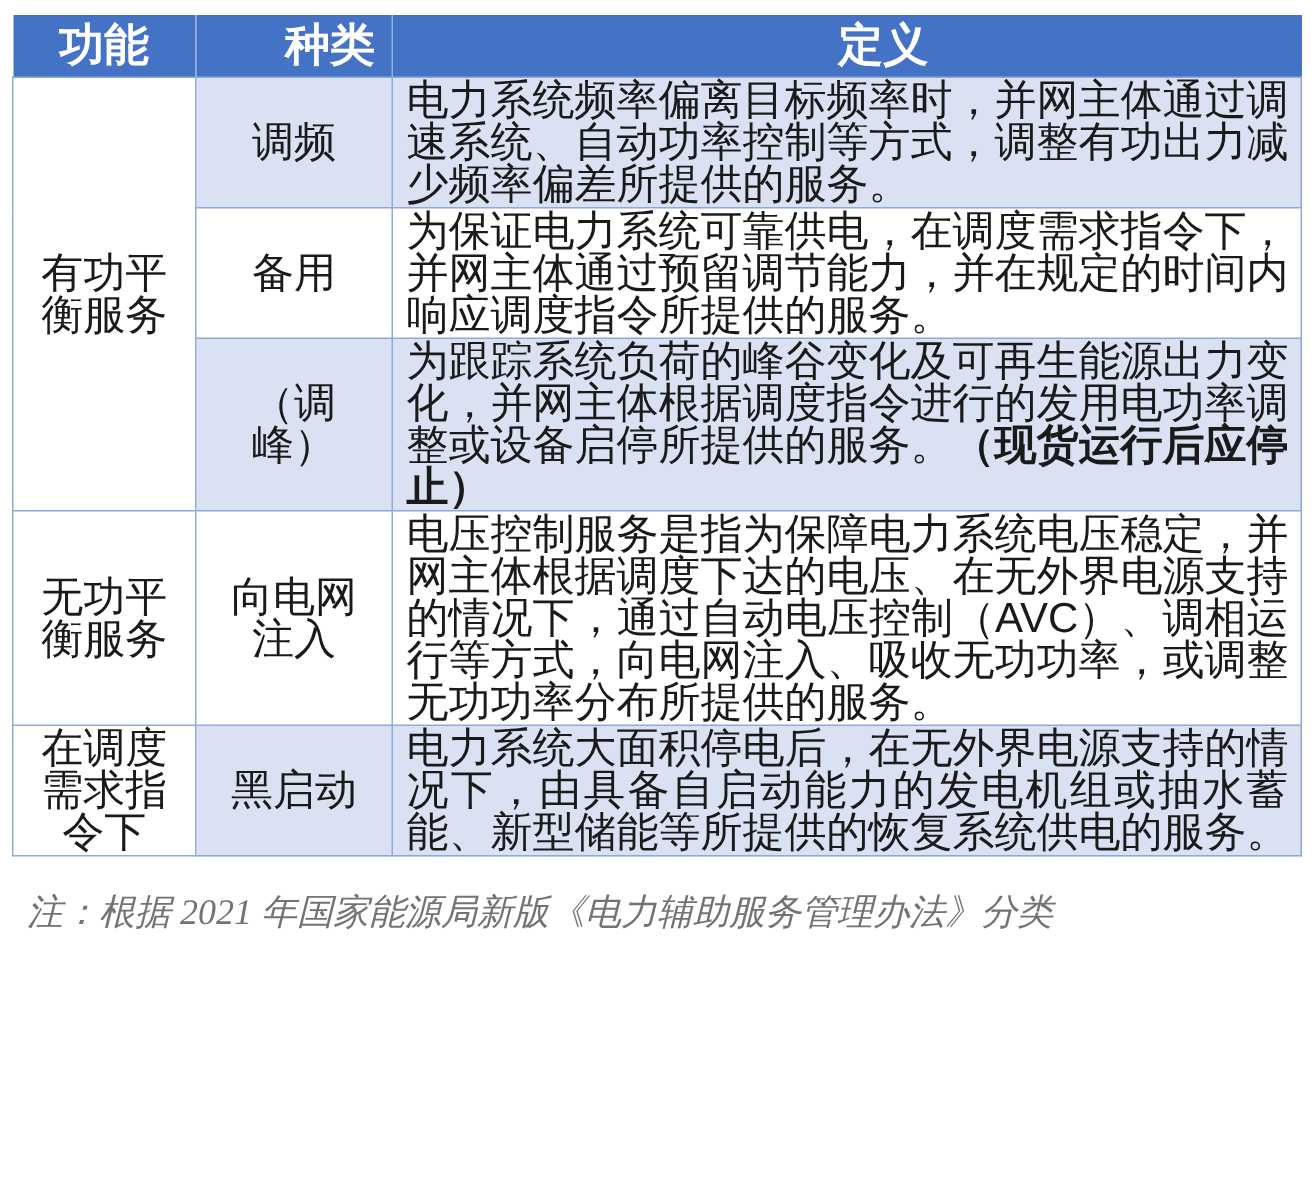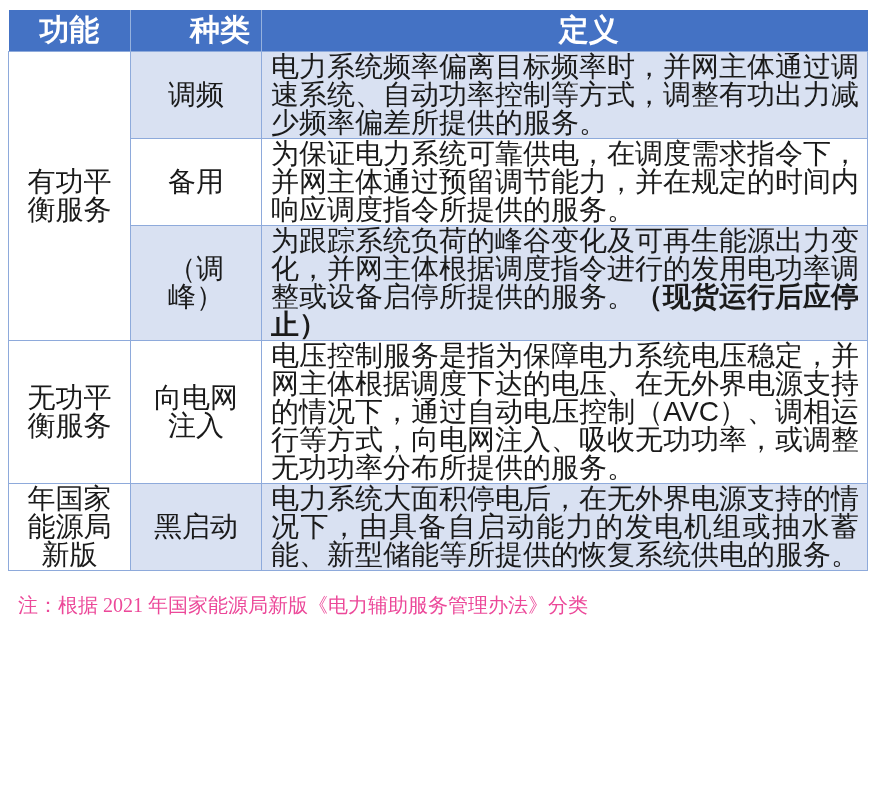"年国家能源局新版" td.fn { text: 年国家能源局新版 -> 在调度需求指令下 }
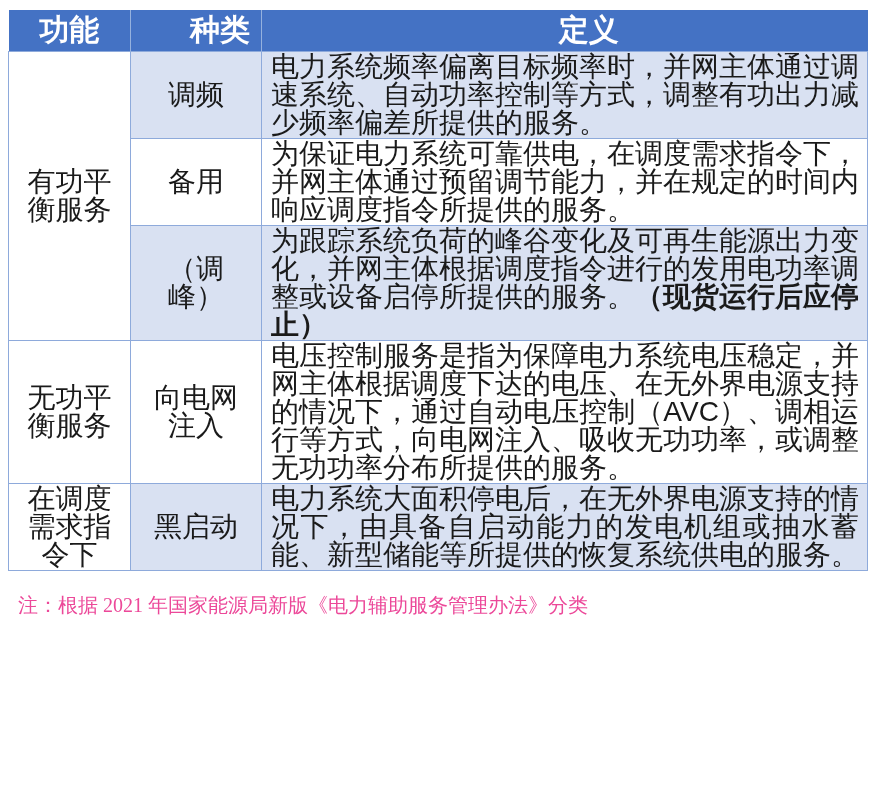"注：根据 2021 年国家能源局新版《电力辅助服务管理办法》分类" .footnote { color: #ec4899 -> #737373; font-size: 20px -> 24px; font-style: none -> italic }
